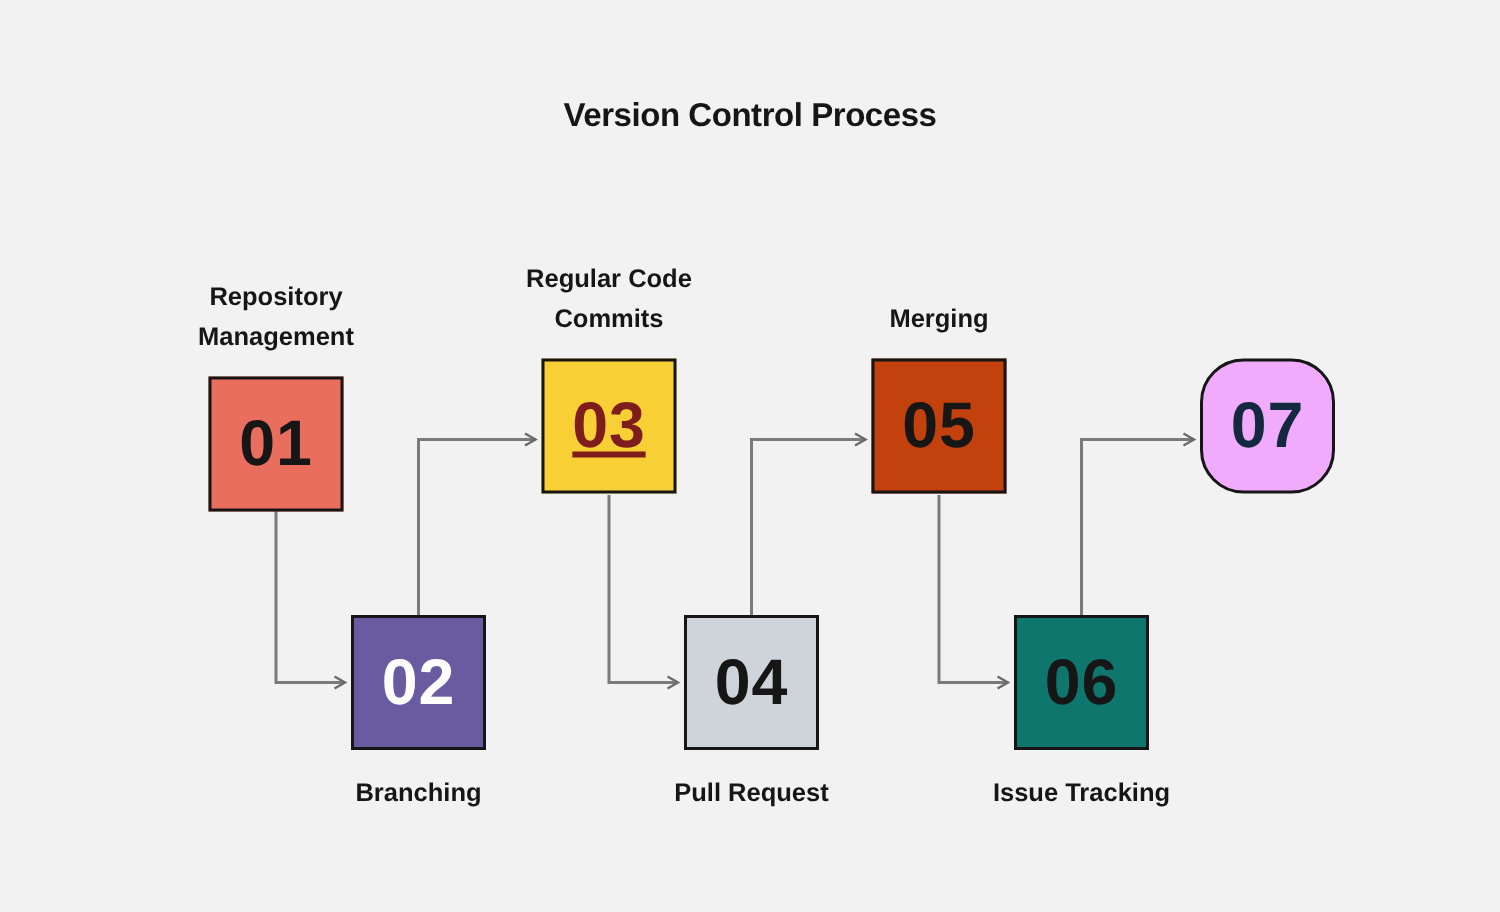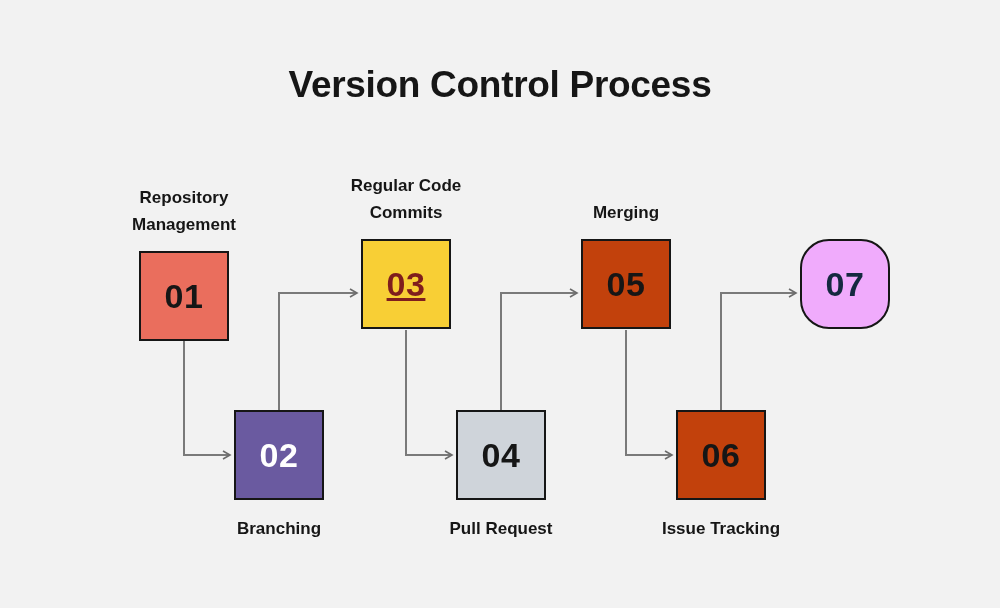"Version Control Process" .title { font-size: 37px -> 22px }
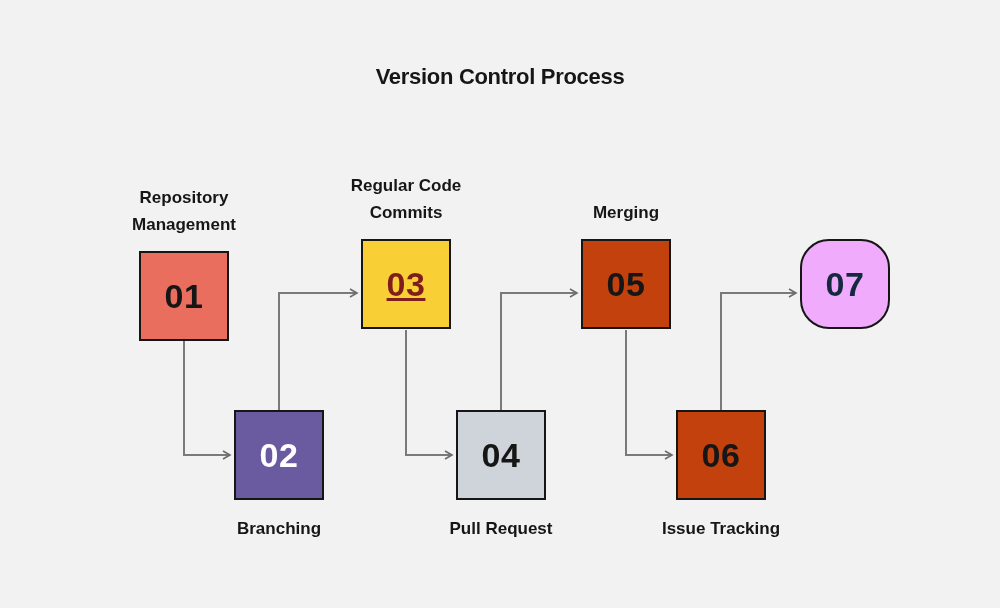"01" .num { font-size: 34px -> 43px }
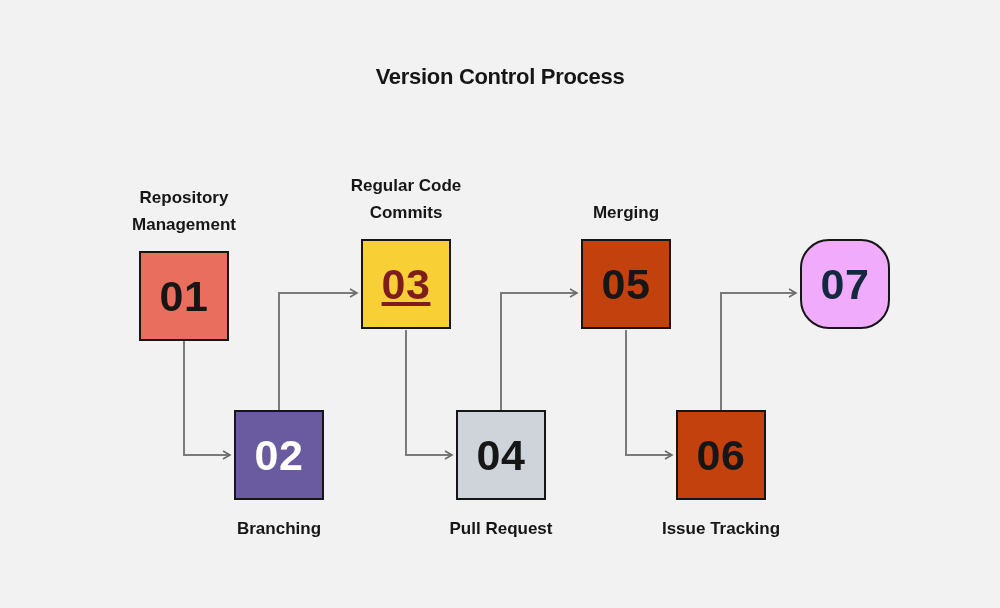"06" div.box { background: #c2410c -> #0f766e }
